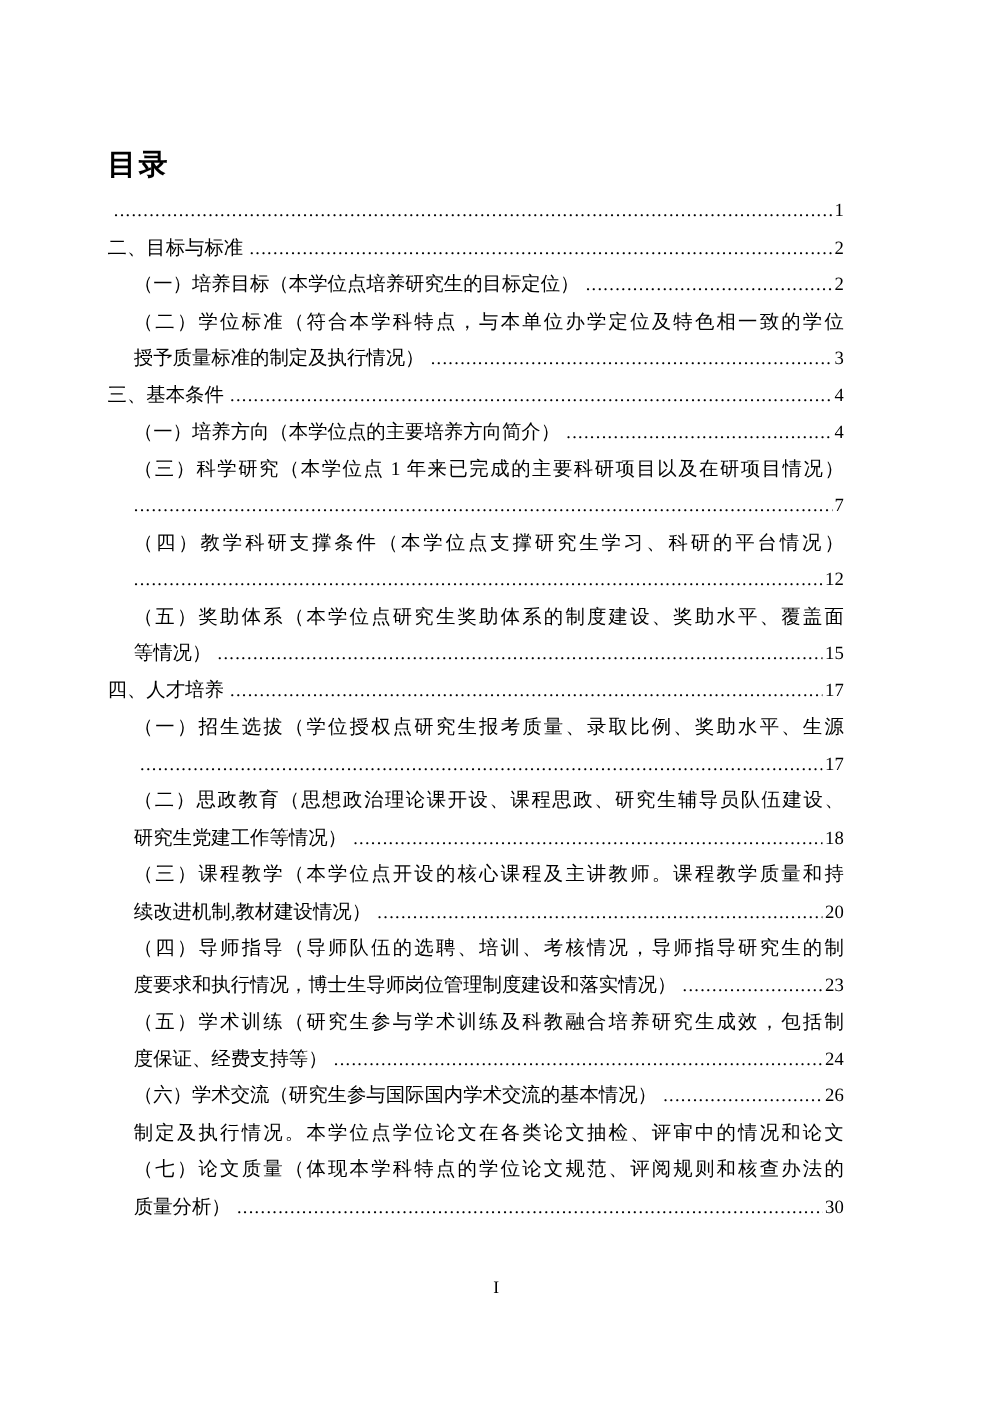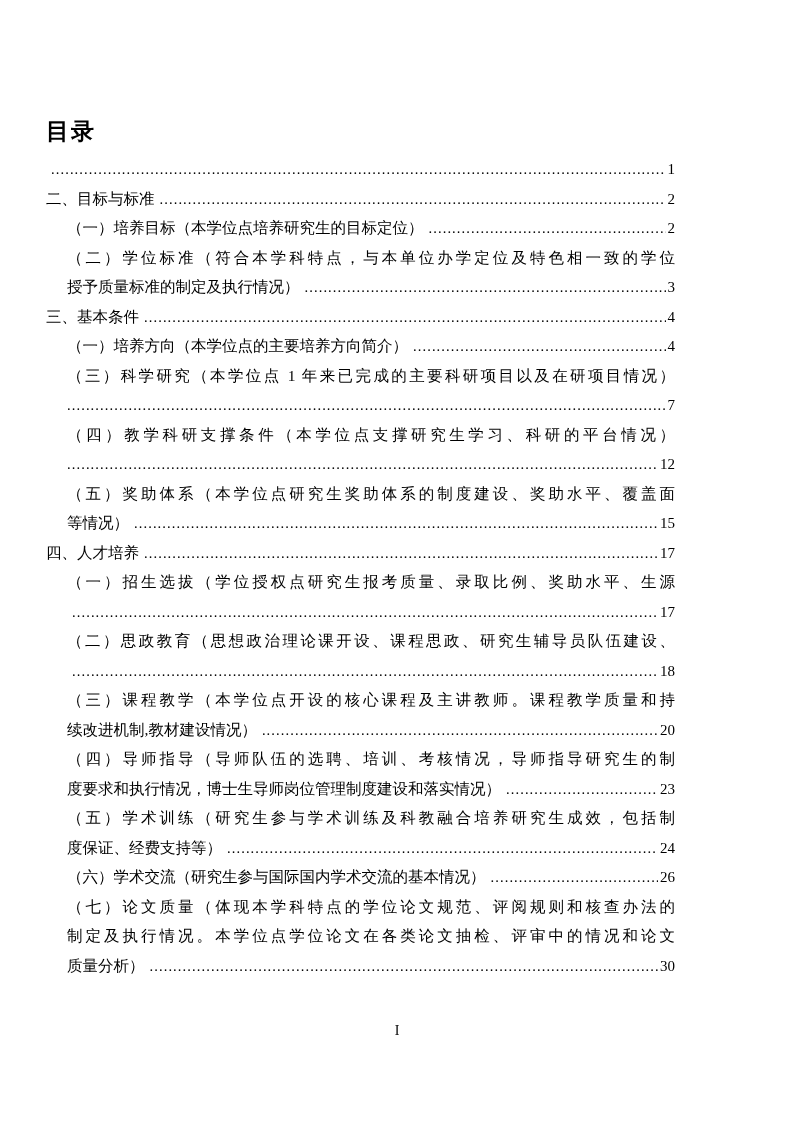"目录" .page { padding: 117px 119px 0 46px -> 117px 119px 0 86px }
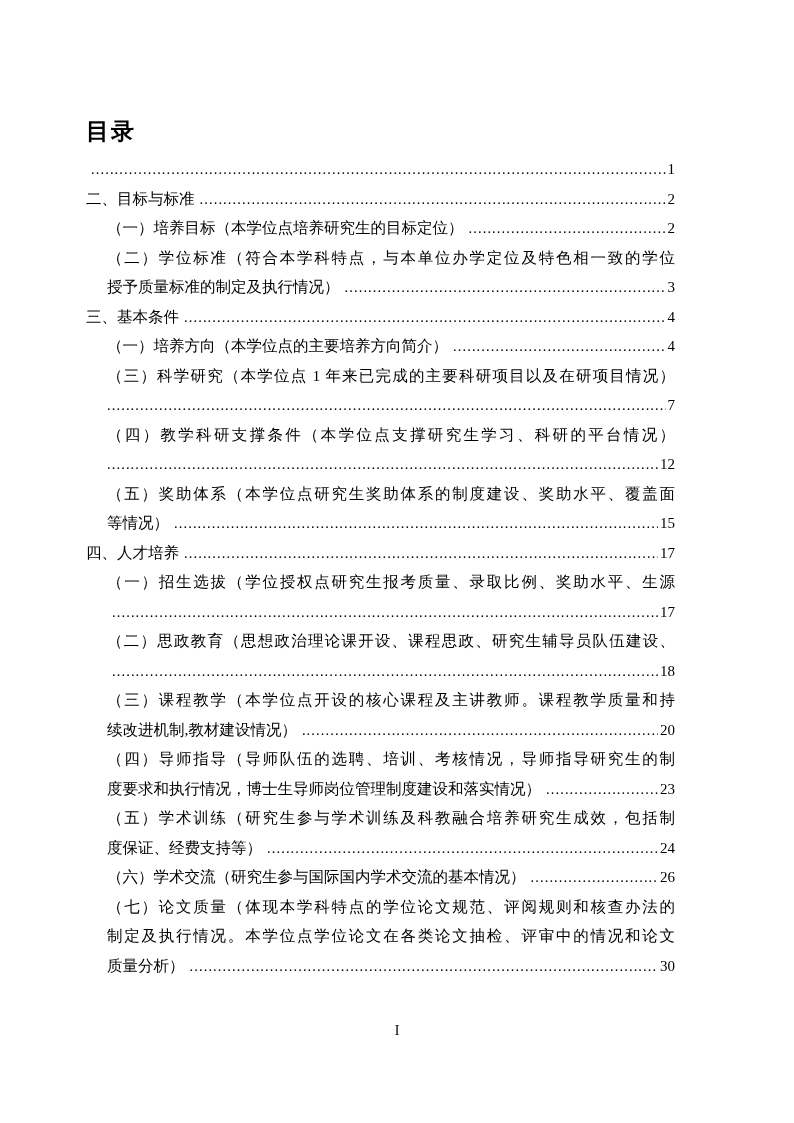"研究生党建工作等情况）" span.t { html: none -> <span>研究生党建工作等情况）</span> }
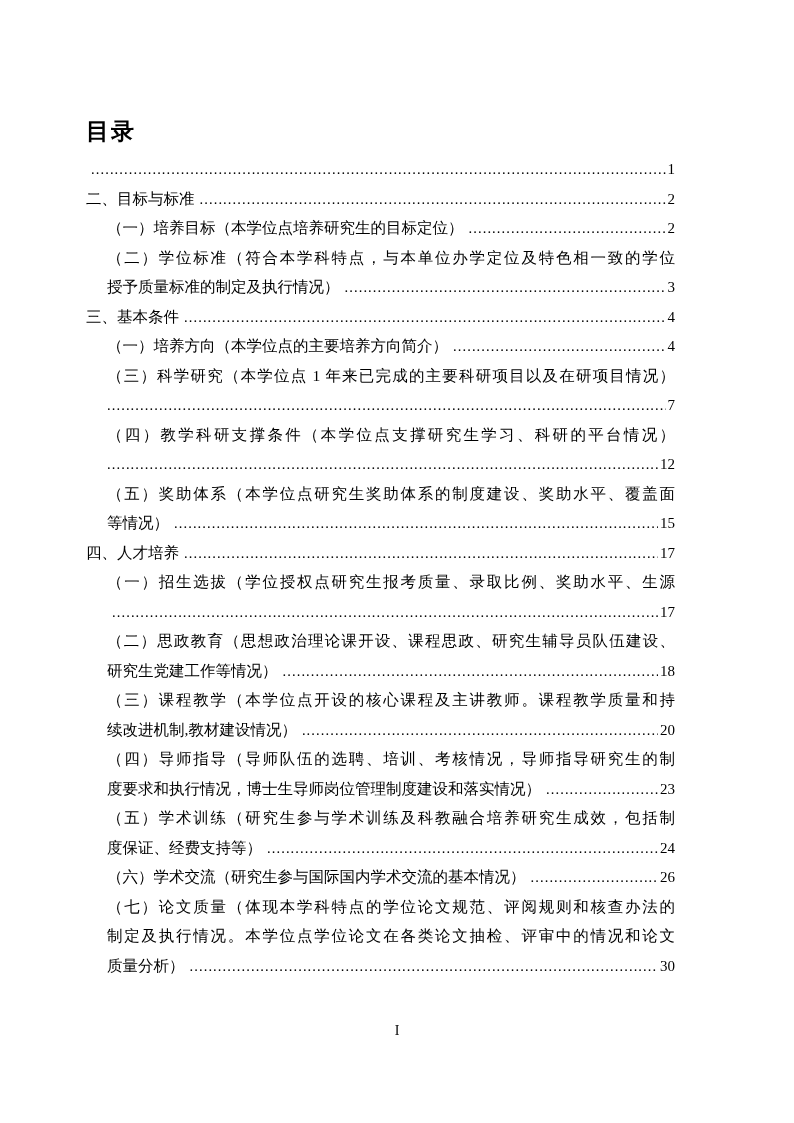"（七）论文质量（体现本学科特点的学位论文规范、评阅规则和核查办法的" div.row { order: before "制定及执行情况。本学位点学位论文在各类论文抽检、评审中的情况和论文" -> after "制定及执行情况。本学位点学位论文在各类论文抽检、评审中的情况和论文" }
